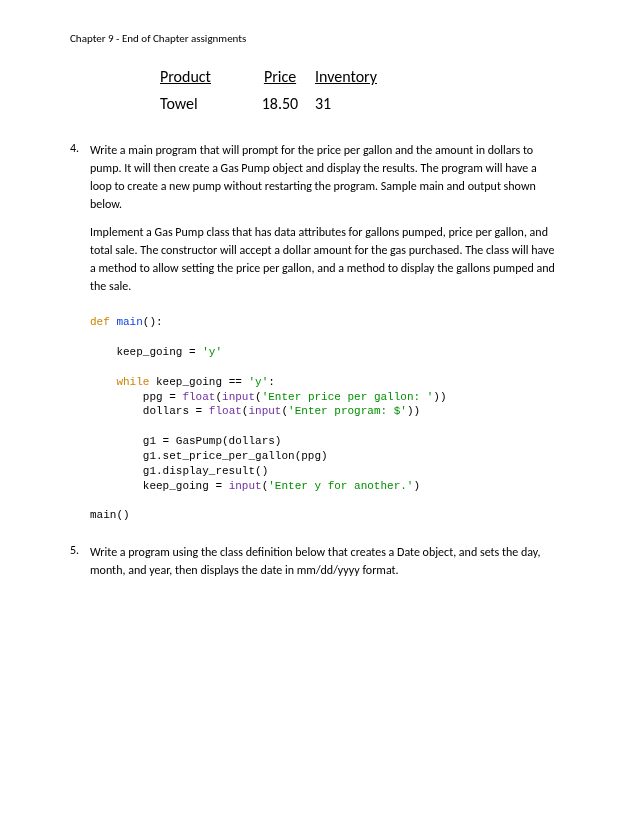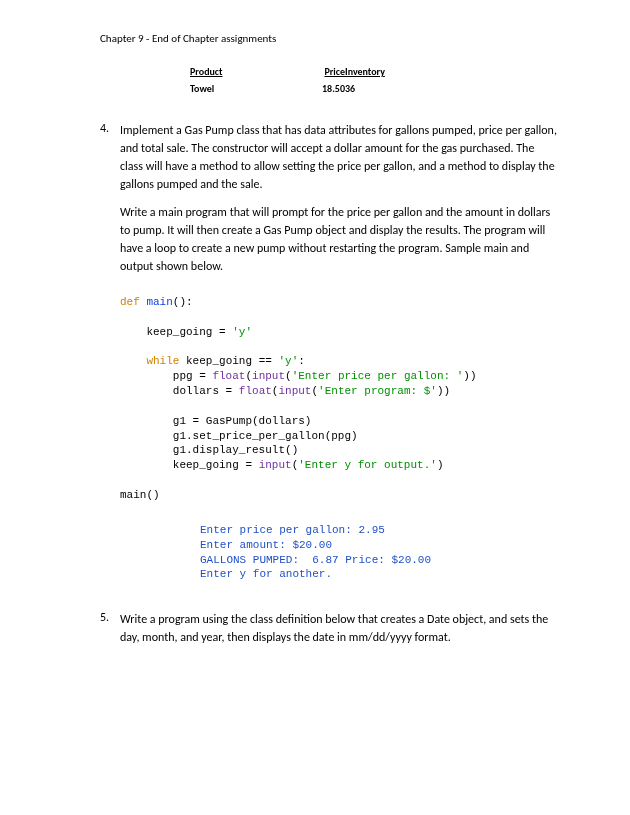"Chapter 9 - End of" .page { margin-left: 30px -> none }
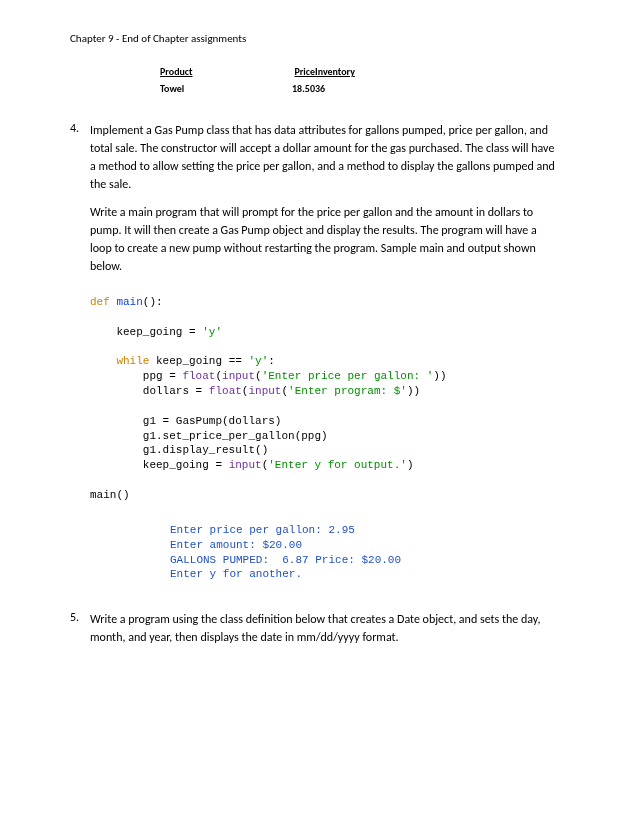"Product" .table { font-size: 10px -> 16px; font-weight: bold -> none }
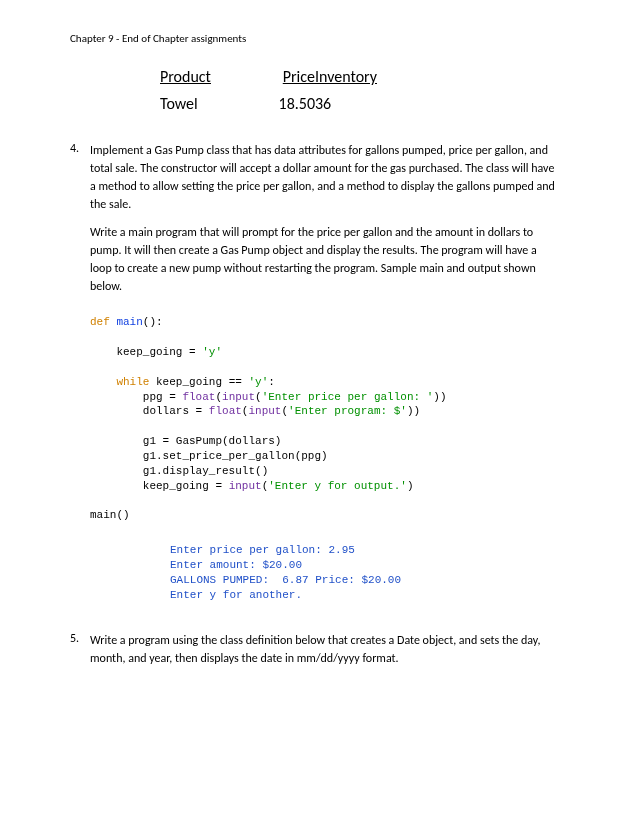"Price" .table-col2 { text-align: right -> center }
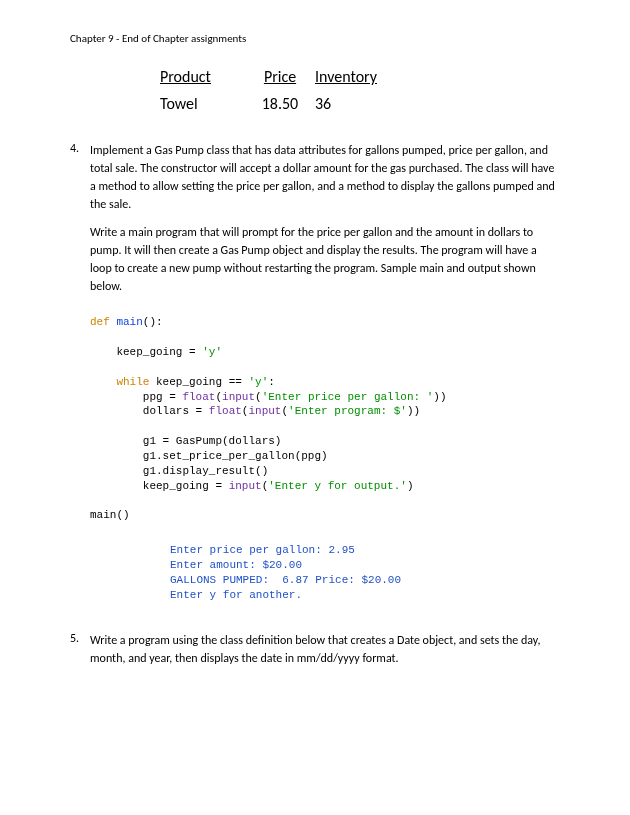"36" div.table-col3 { text: 36 -> 31 }
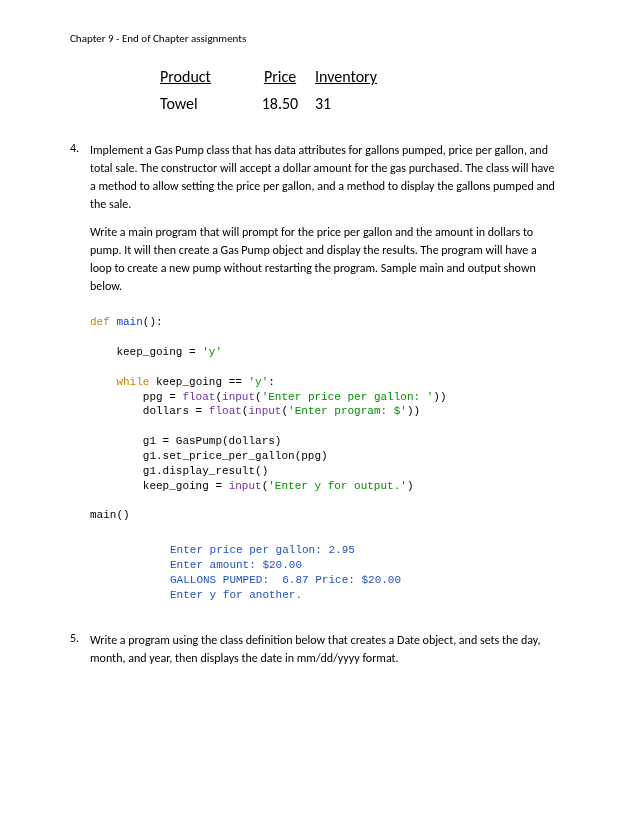"Implement a Gas Pump class" div.para { order: before "Write a main program that" -> after "Write a main program that" }
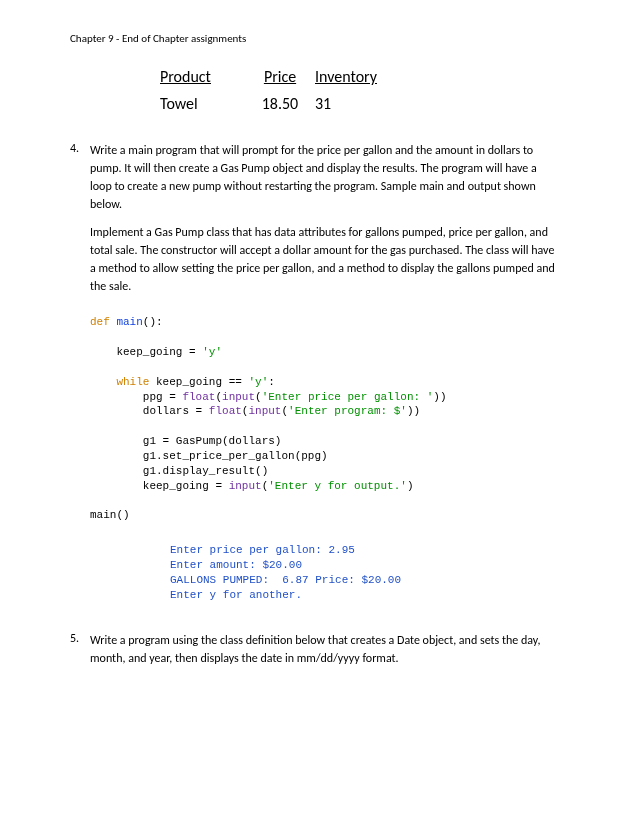"'Enter y for output.'" span.c-str { text: output.' -> another.' }
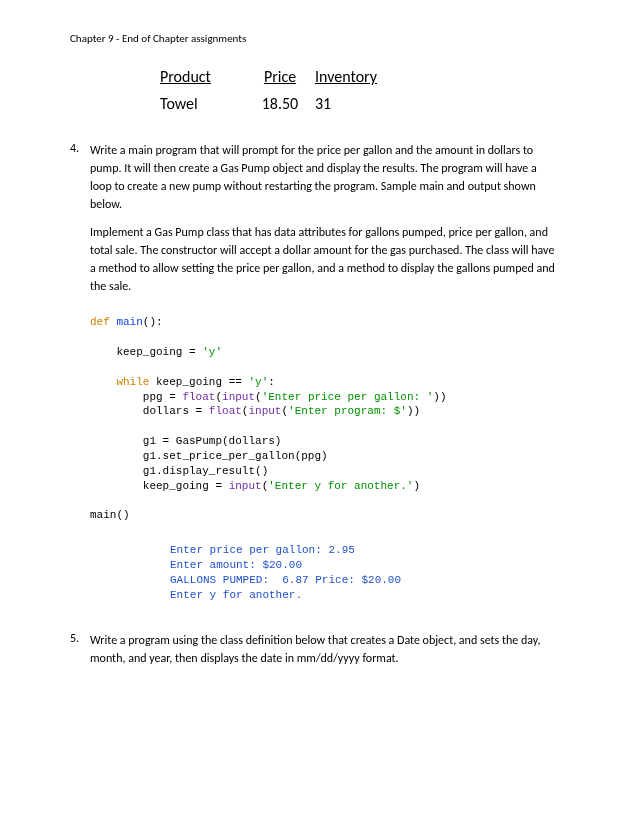"Enter price per gallon: 2.95" div.output { html: <div>Enter price per gallon: 2.95 Enter amount: $20.00 GALLONS PUMPED: 6.87 Price: $20.00 Enter y for another.</div> -> none }
